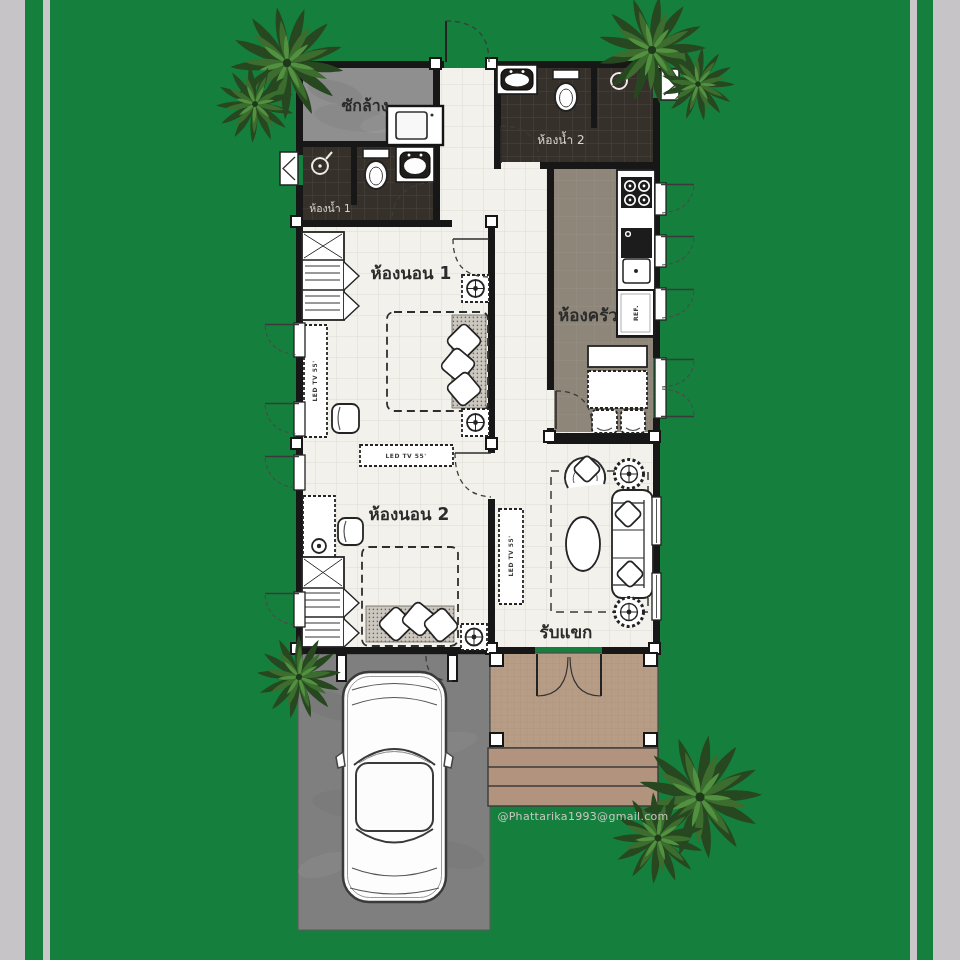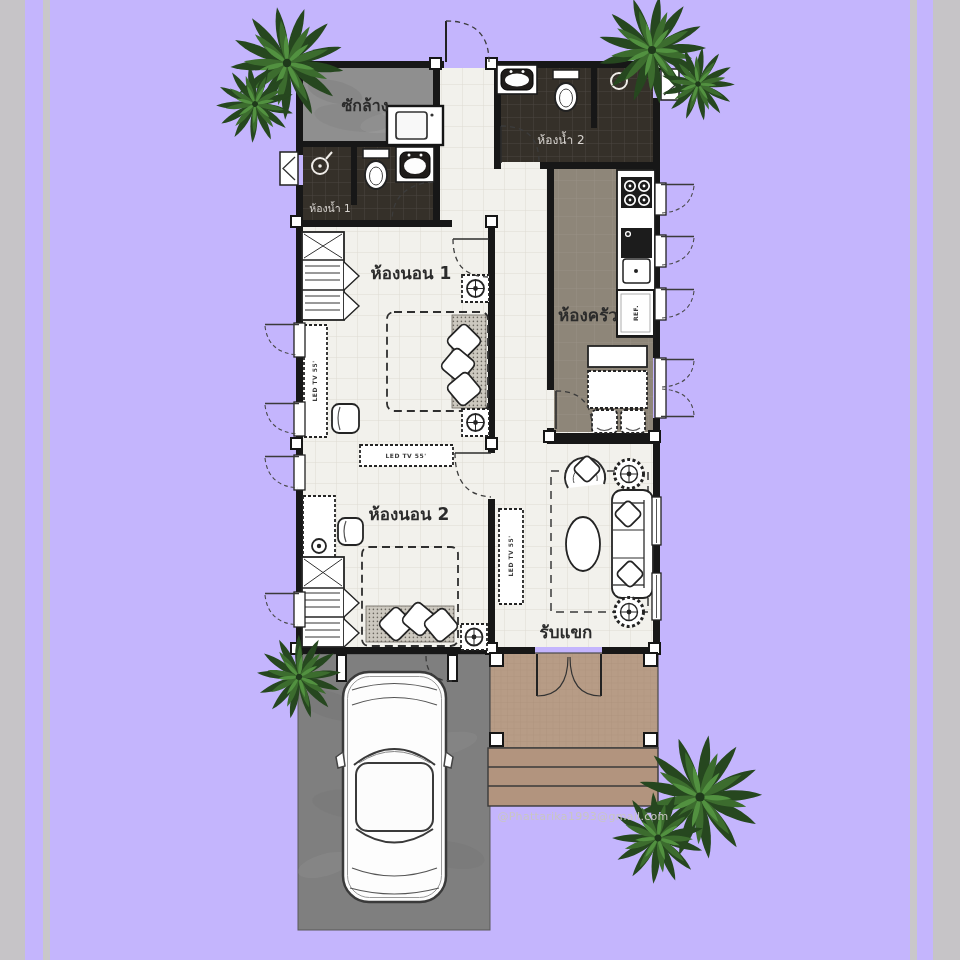"ซักล้าง" .stage { background: #c4b5fd -> #15803d }
